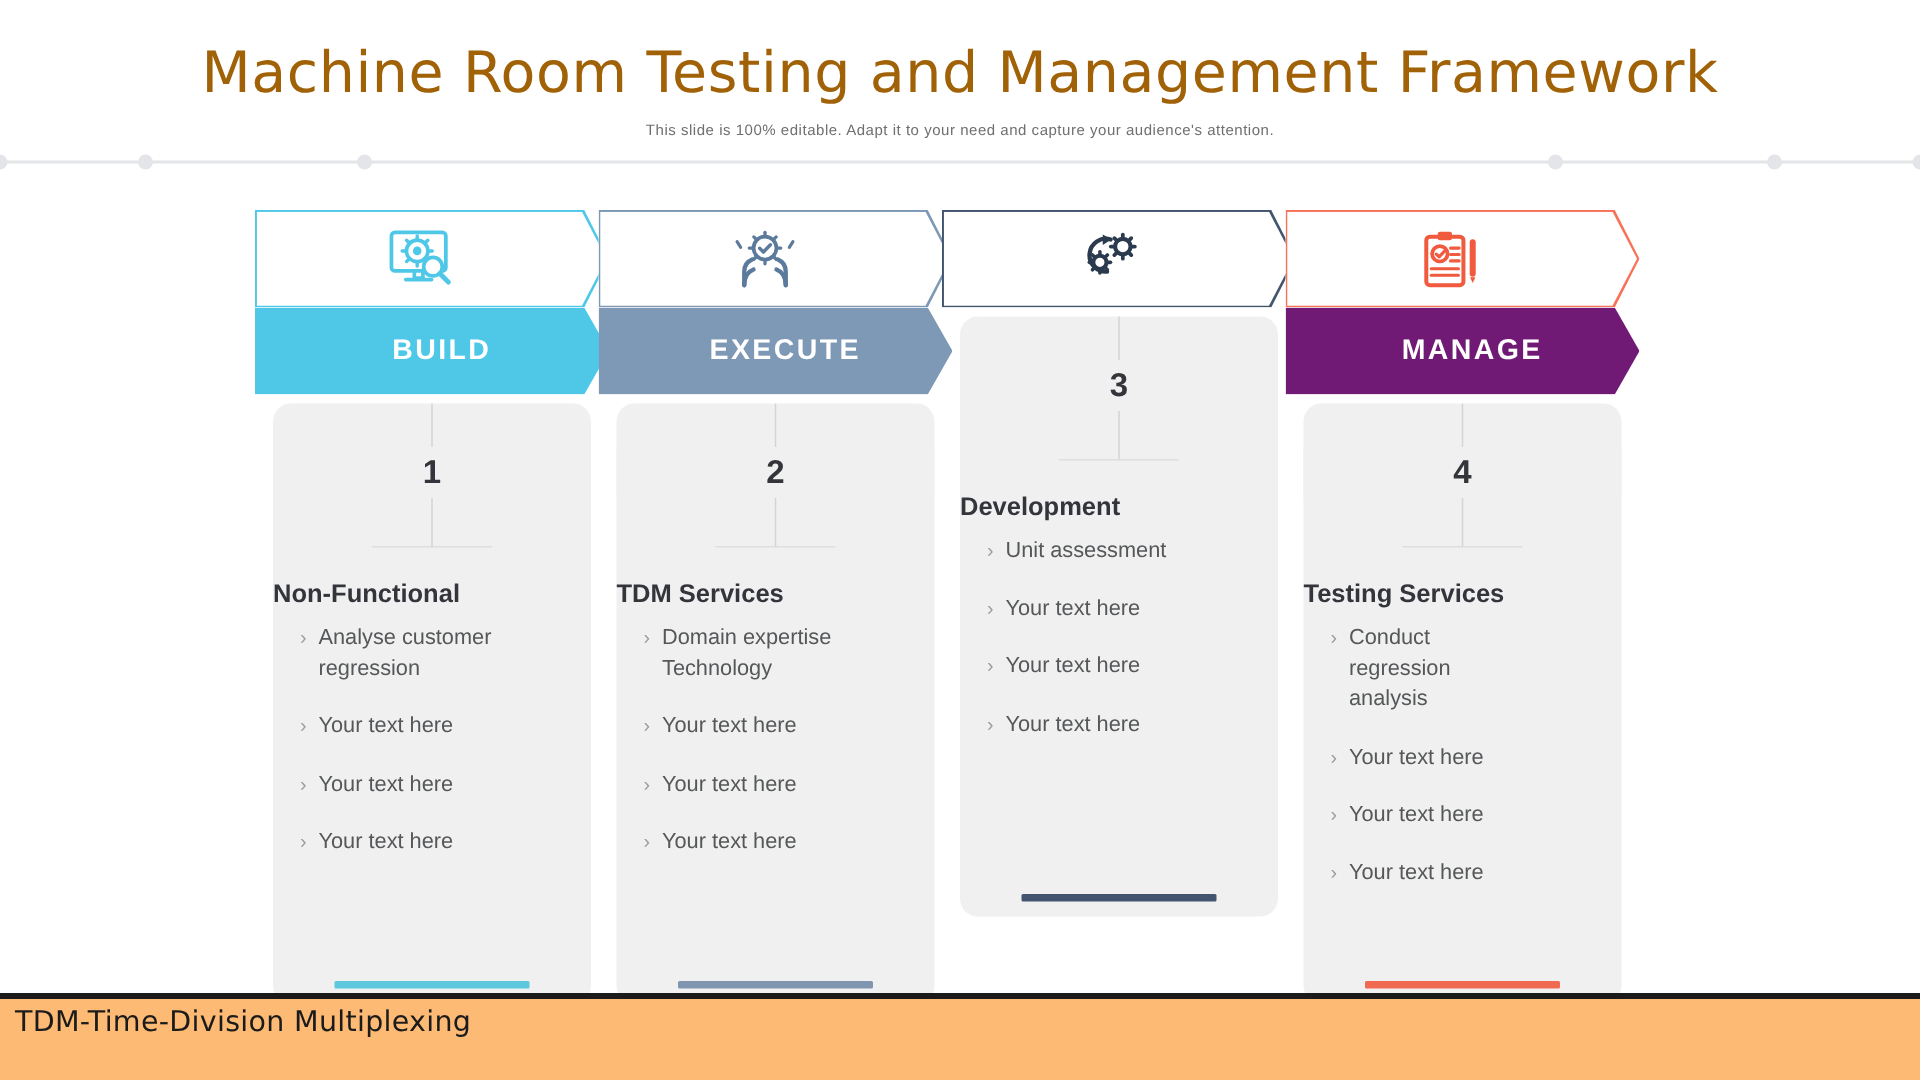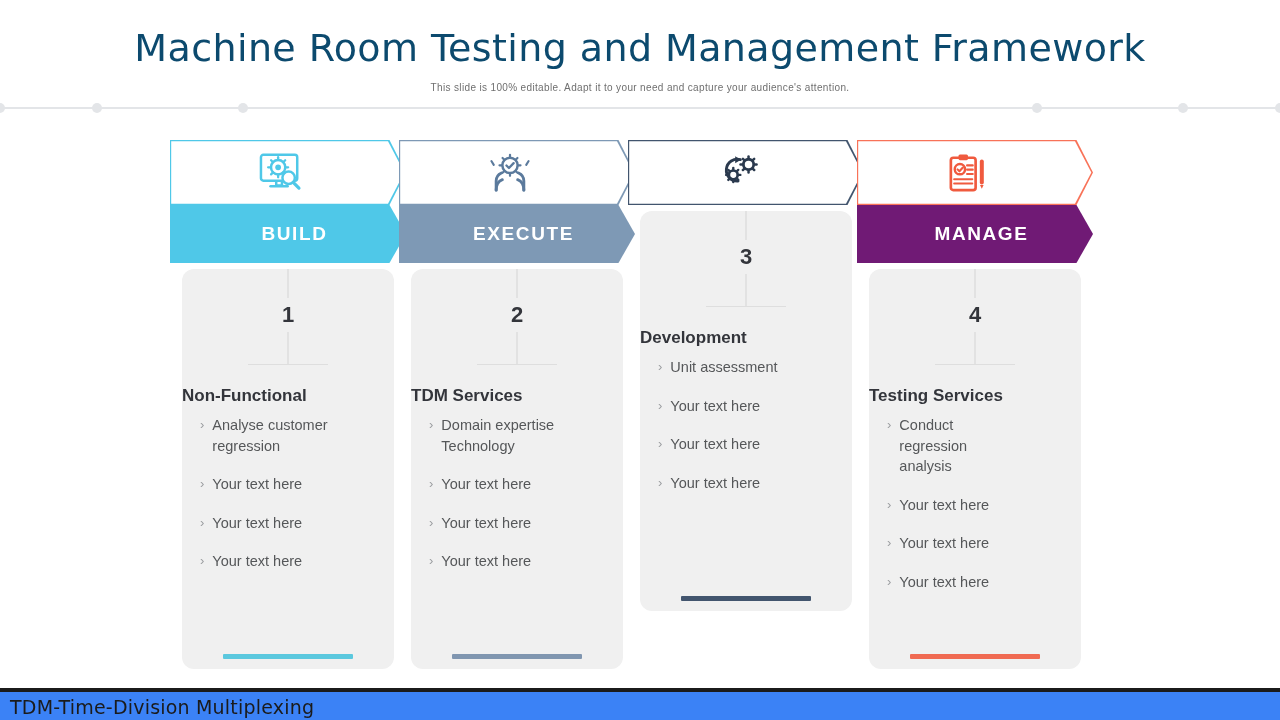"Machine Room Testing and Management" .slide-title { color: #0c4a6e -> #a16207 }
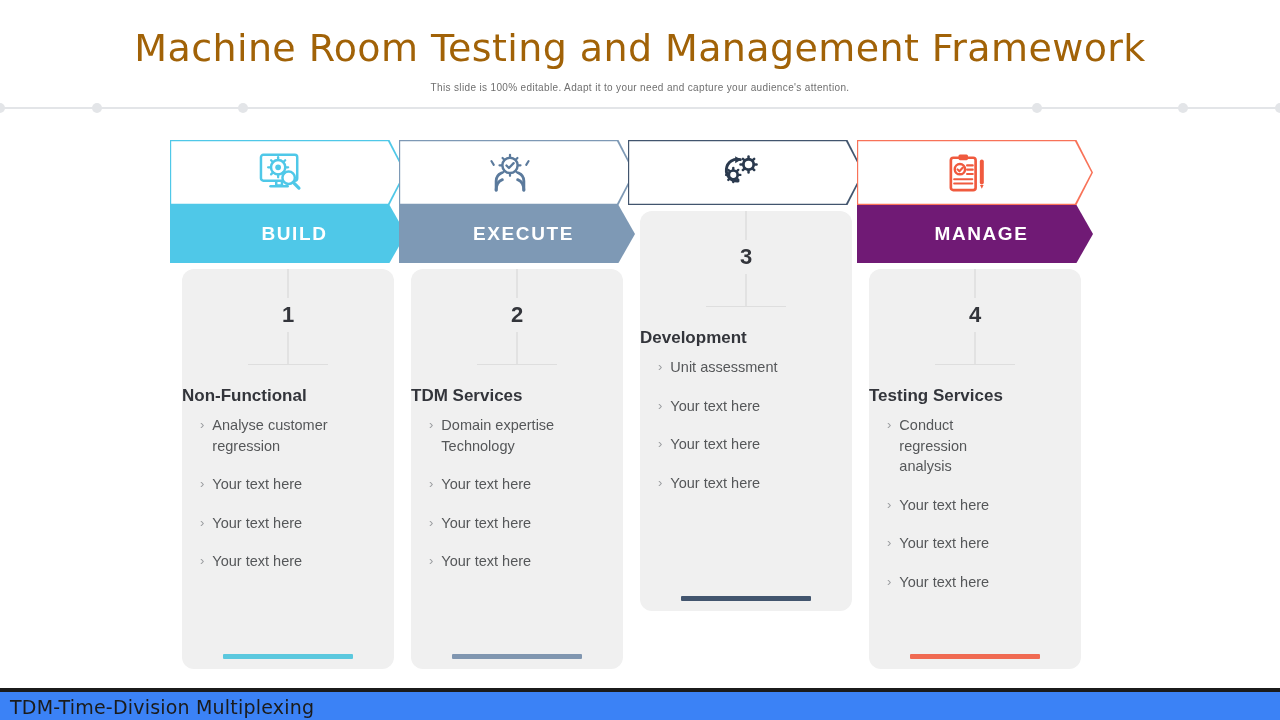"TDM-Time-Division Multiplexing" .footer { background: #3b82f6 -> #fdba74; height: 32px -> 58px }
